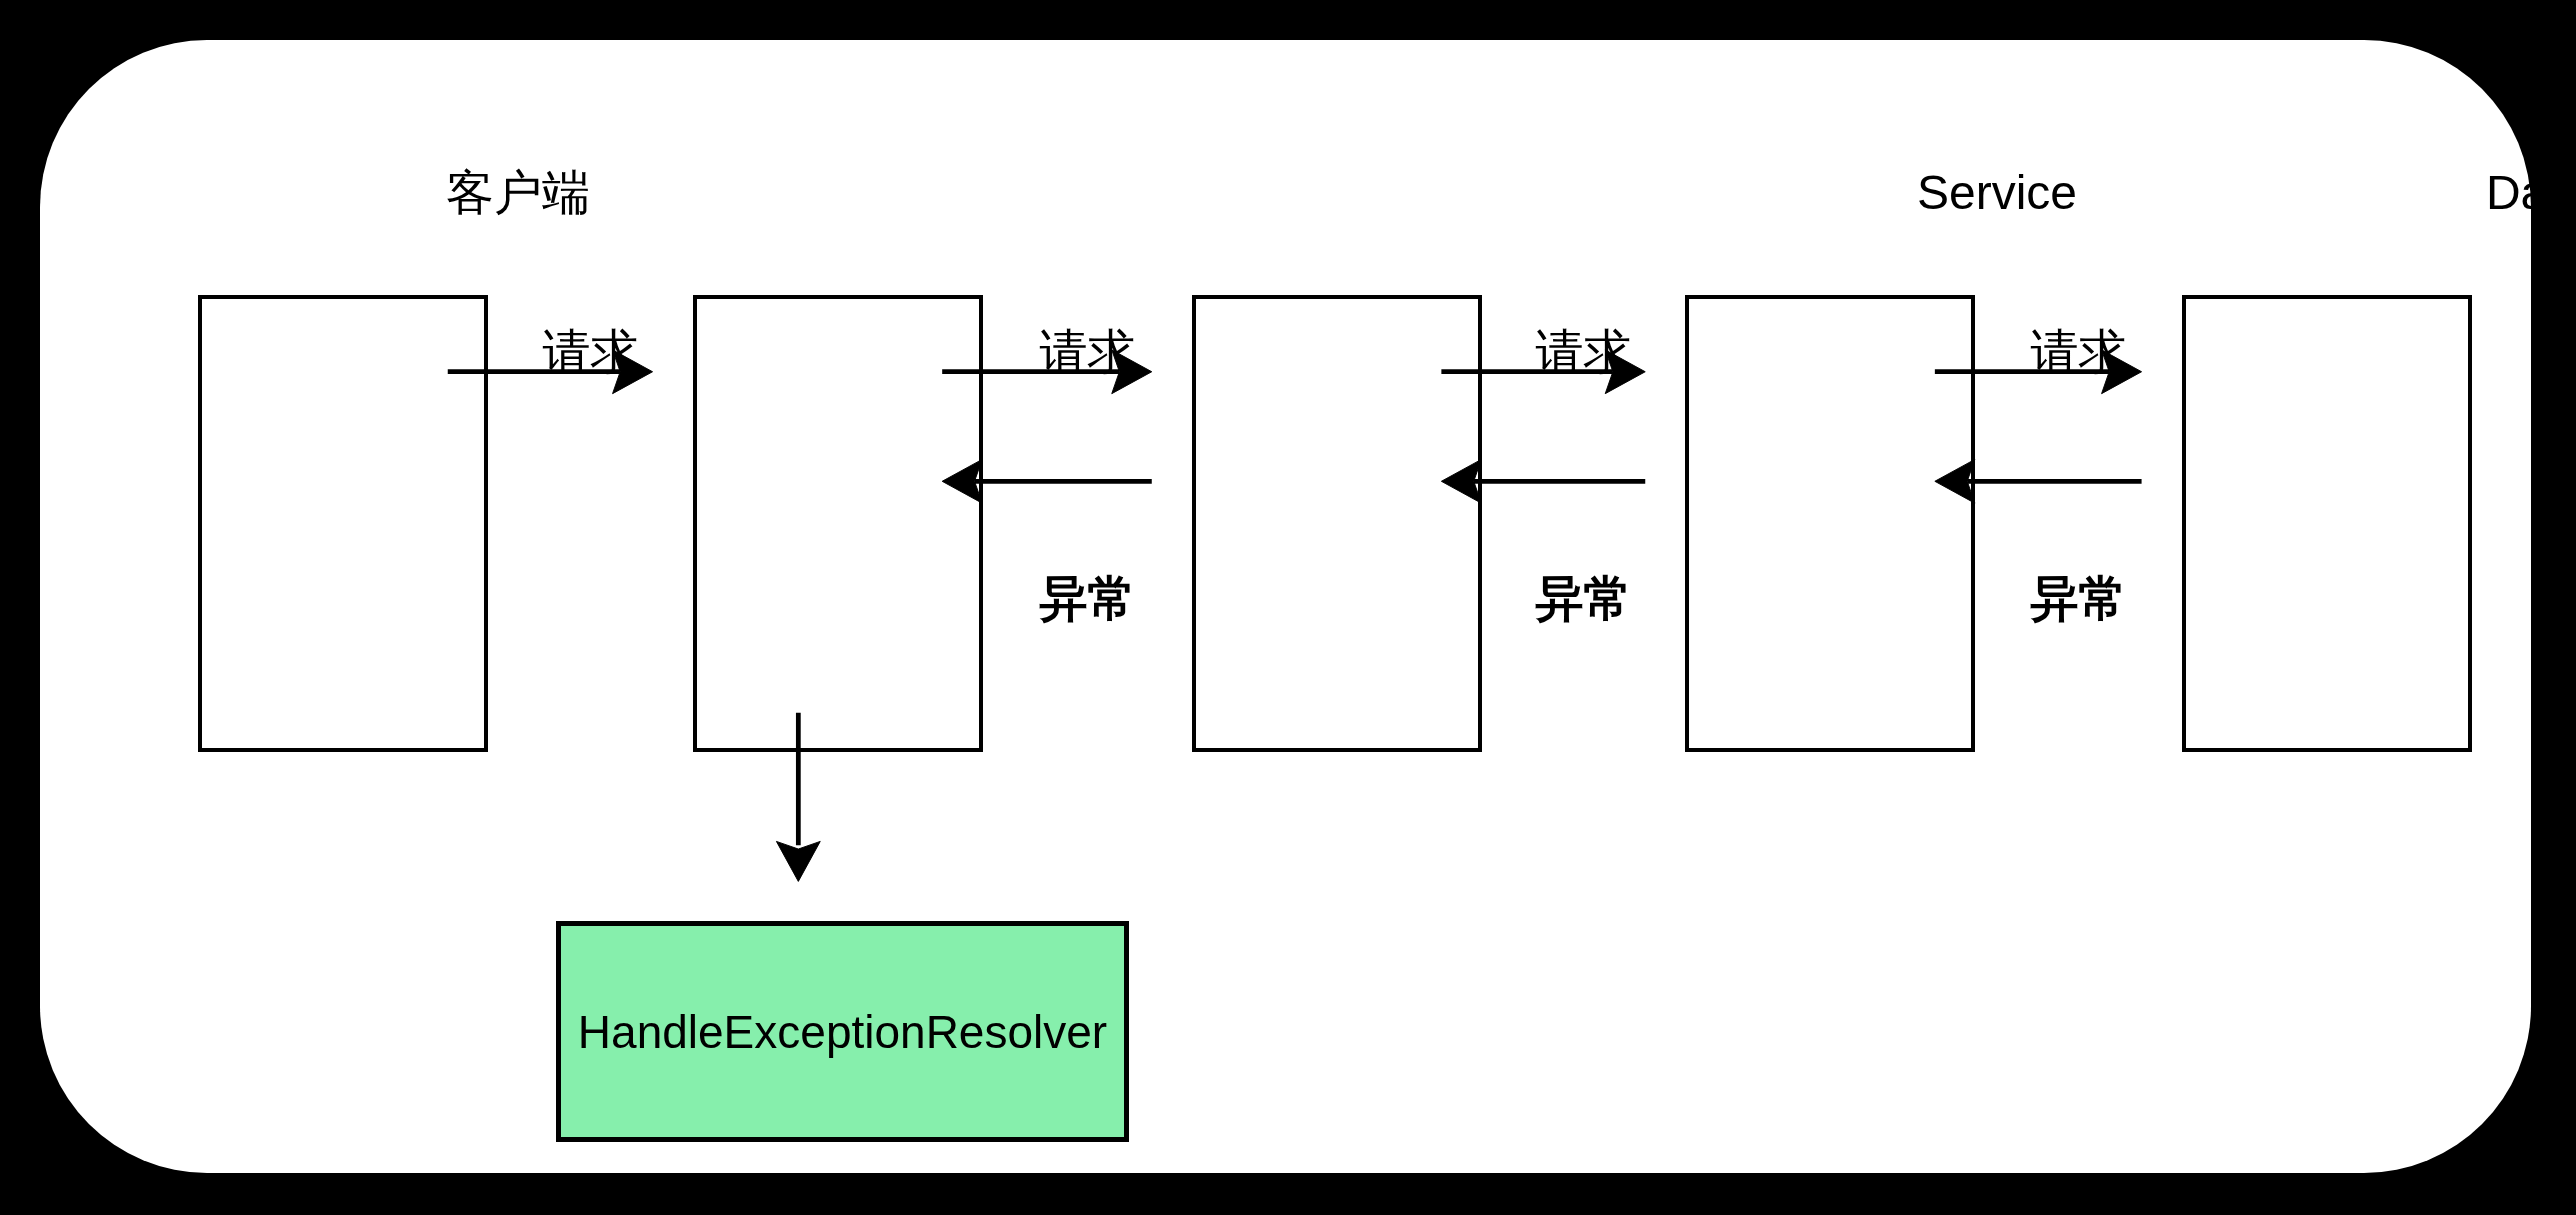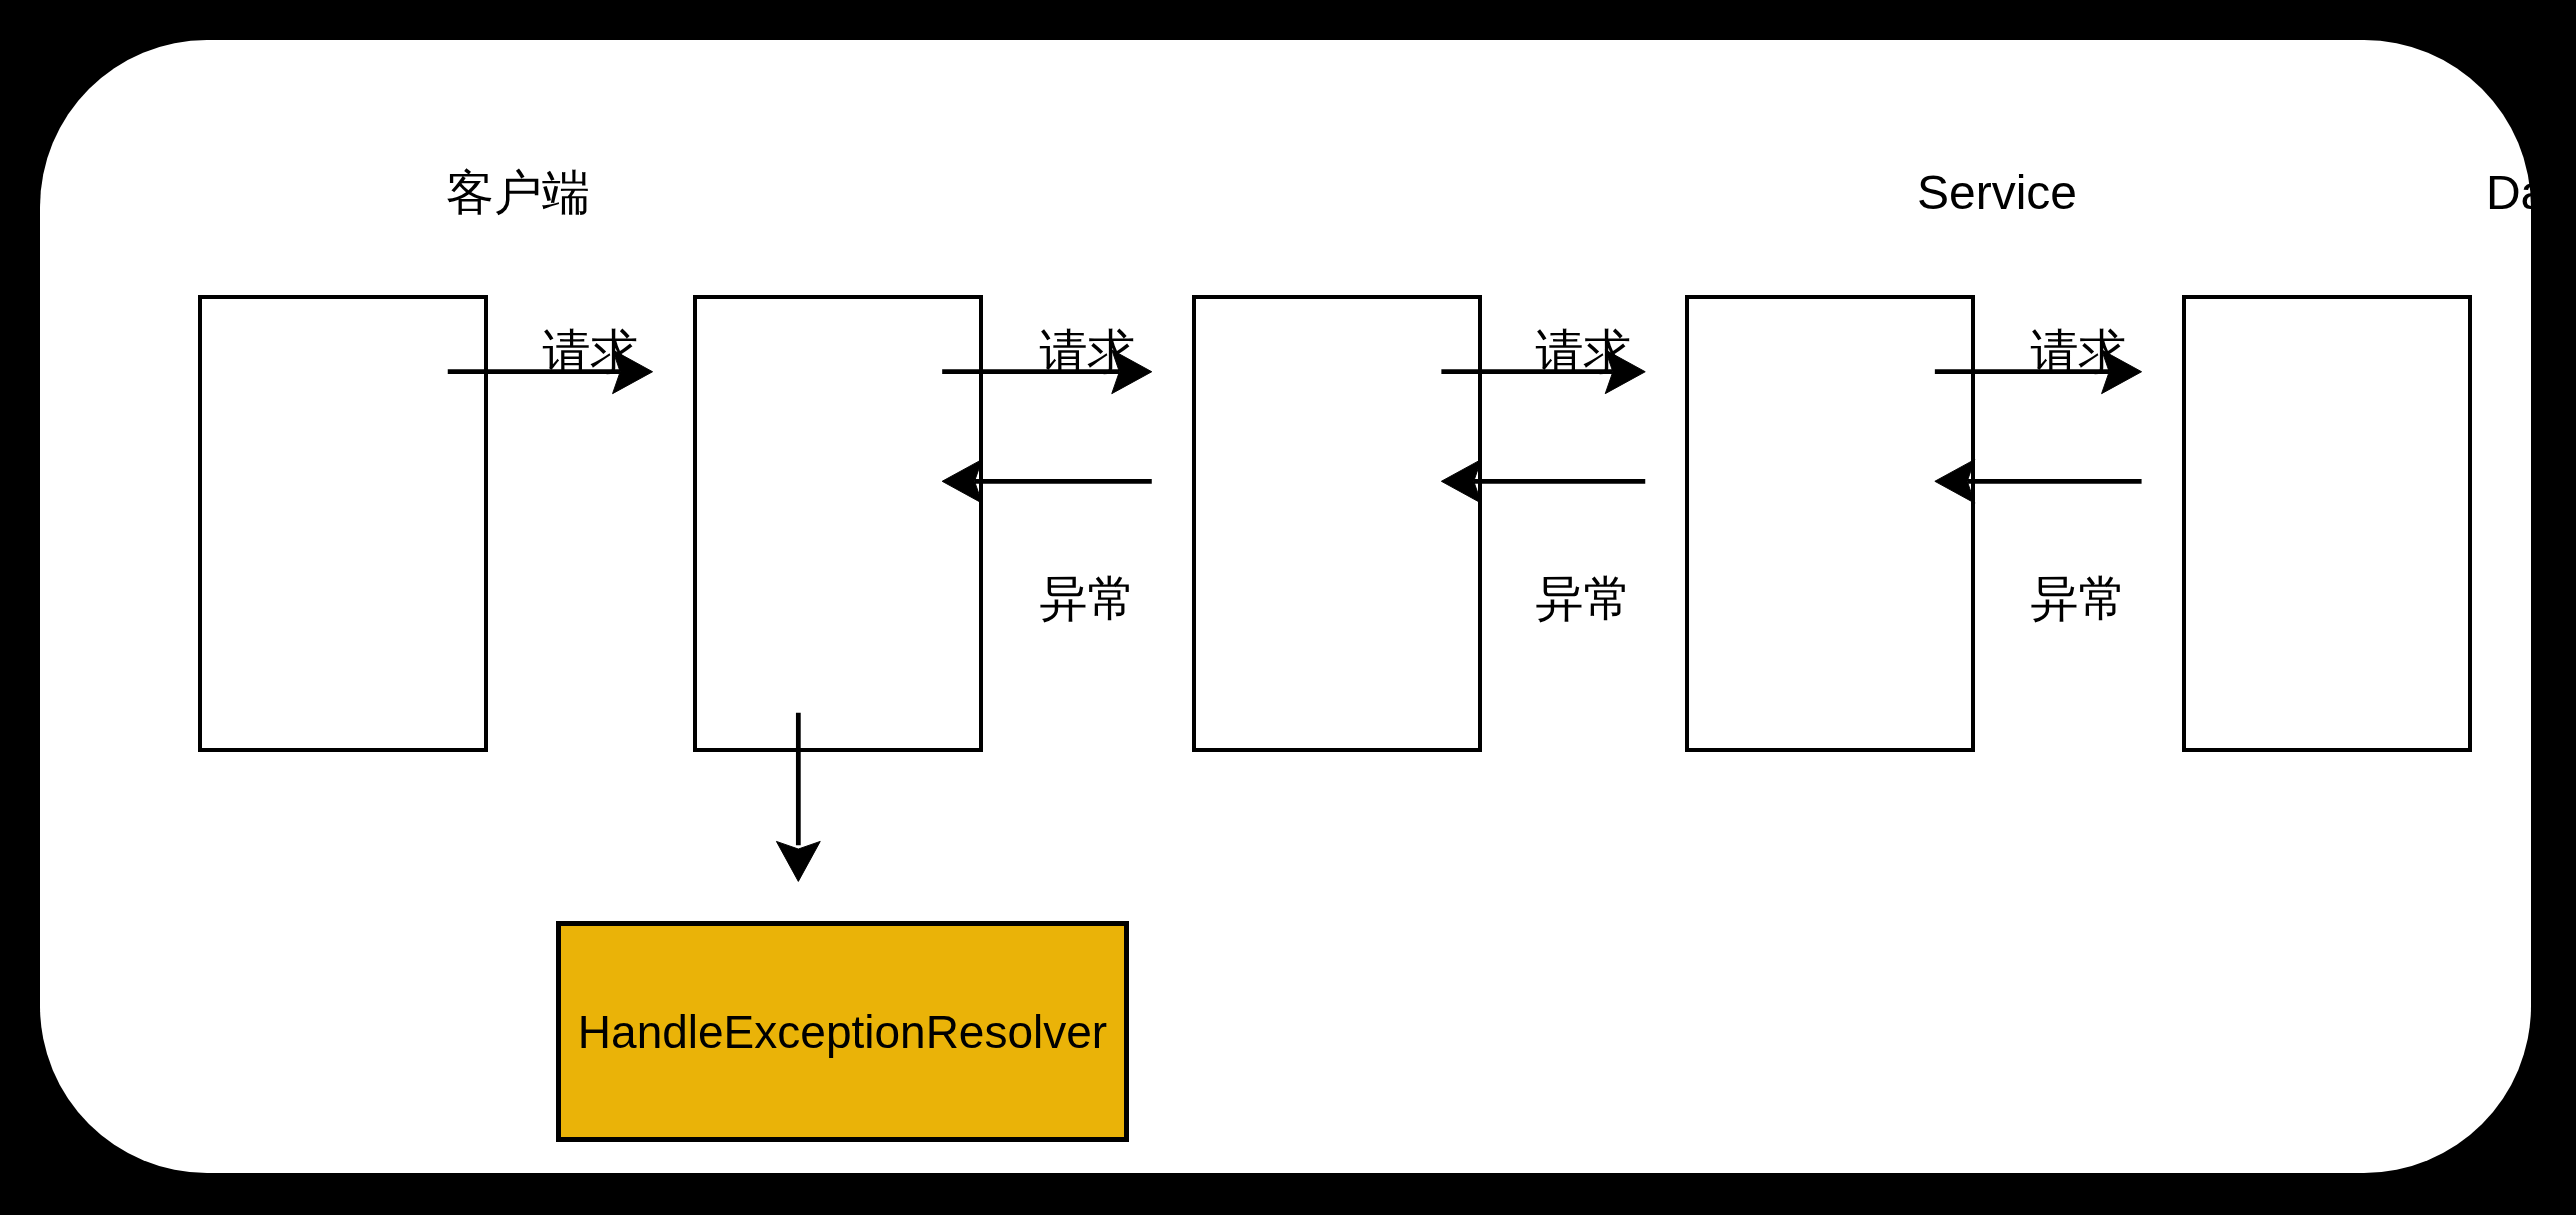"异常" .arrow-label.exception { font-weight: none -> bold }
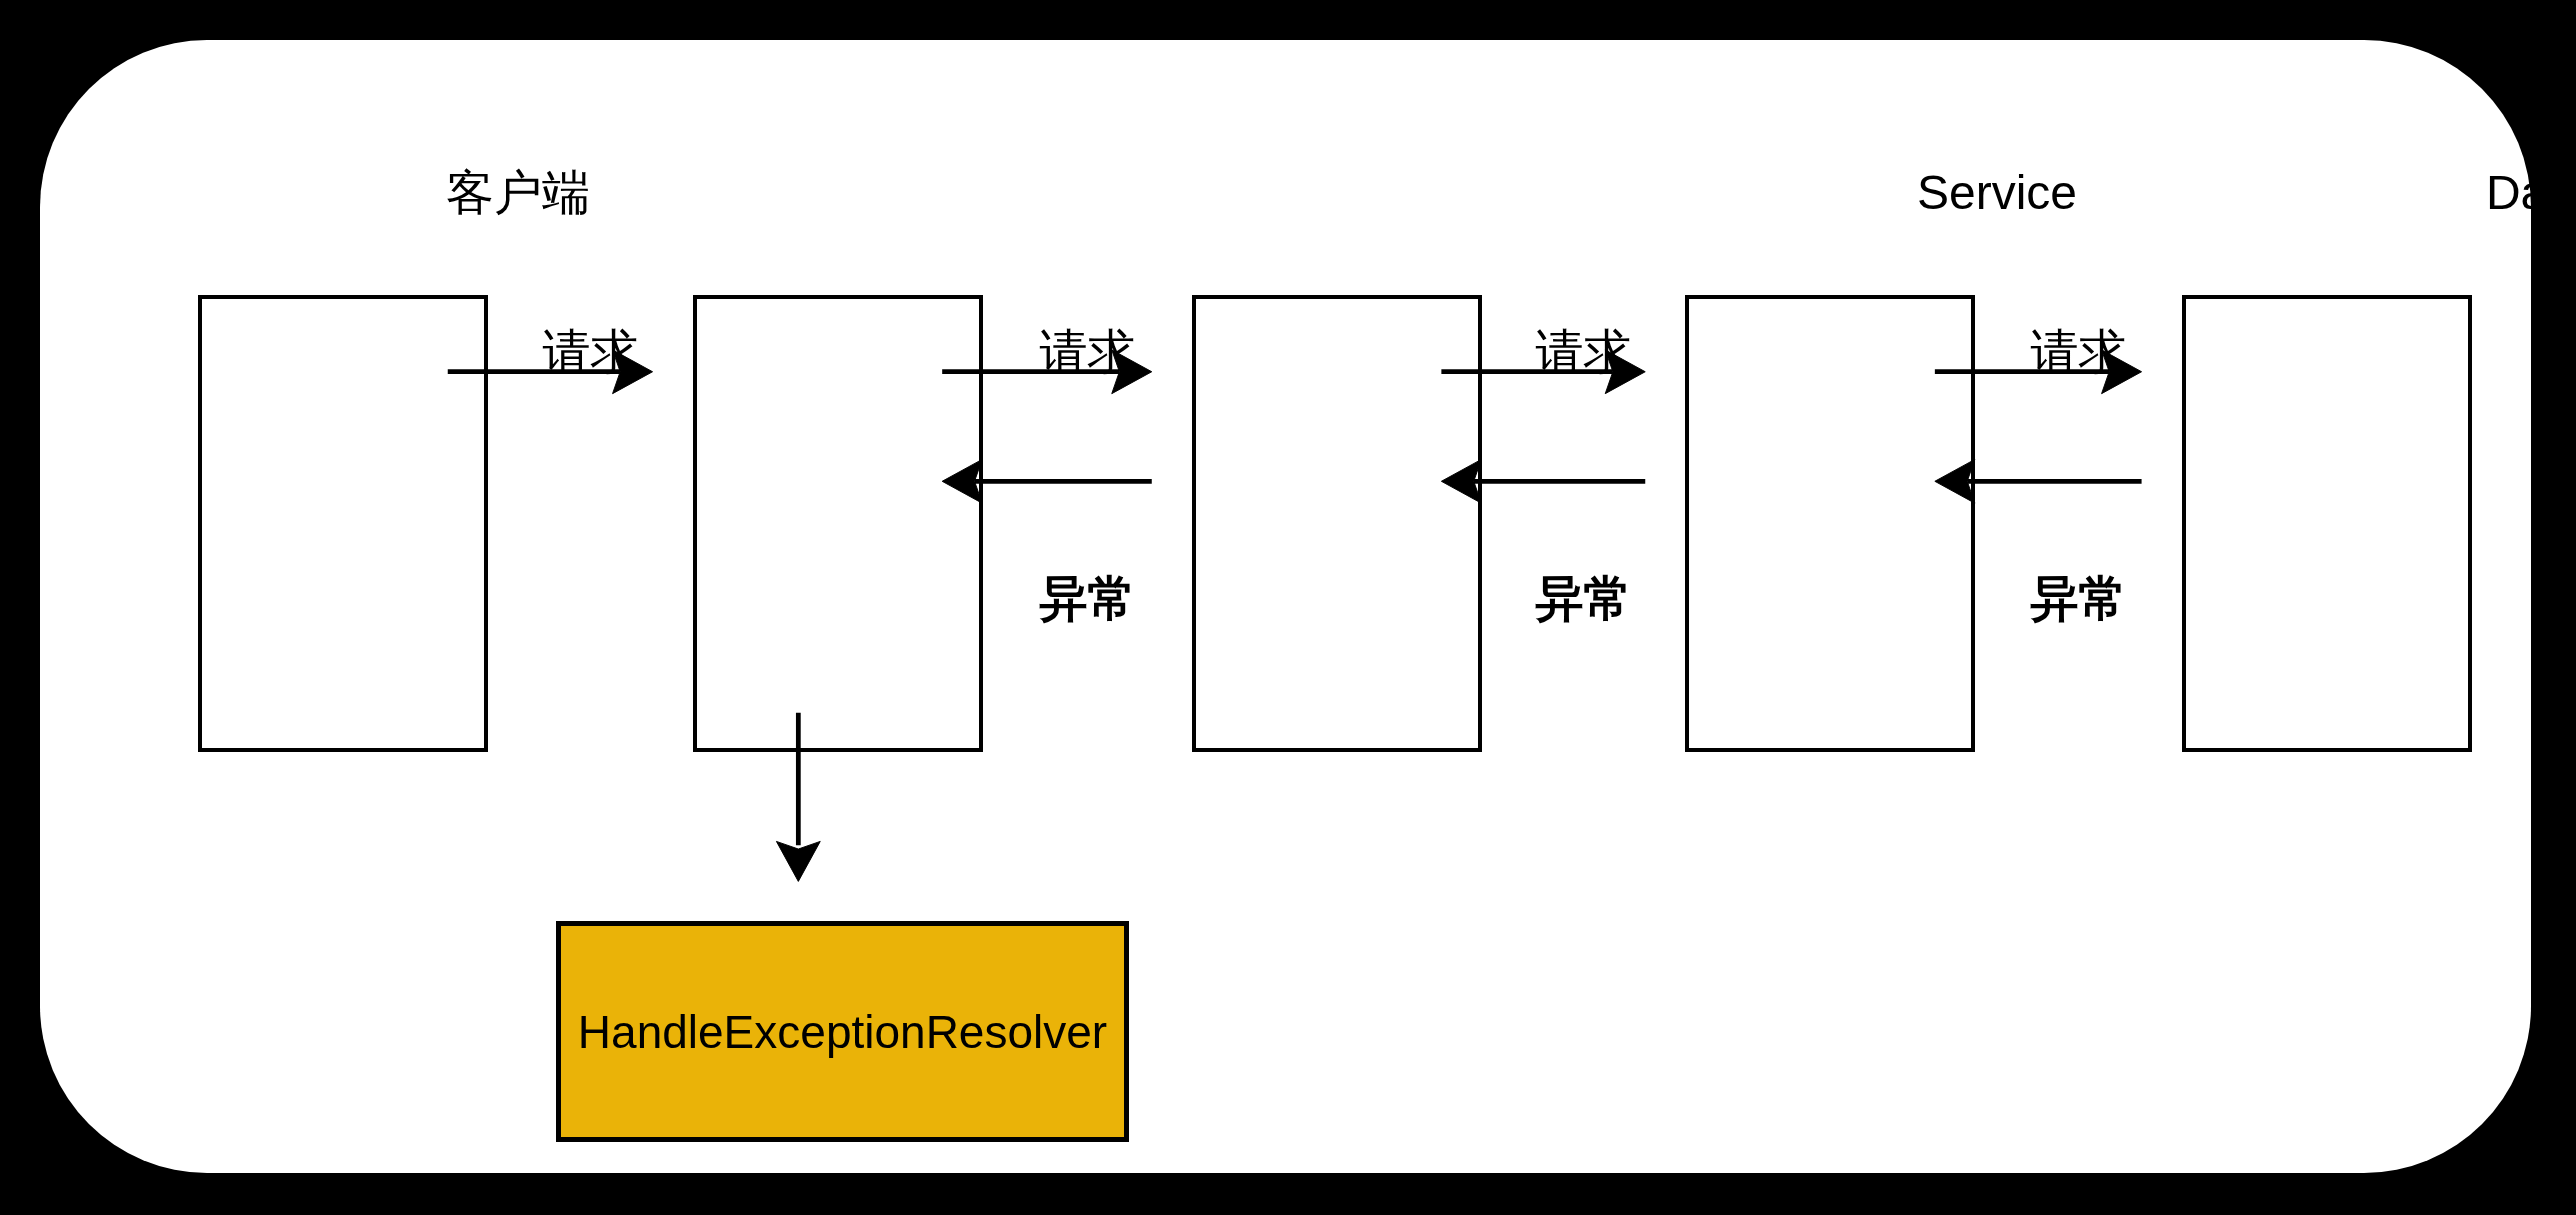"HandleExceptionResolver" .handler-box { background: #eab308 -> #86efac }
